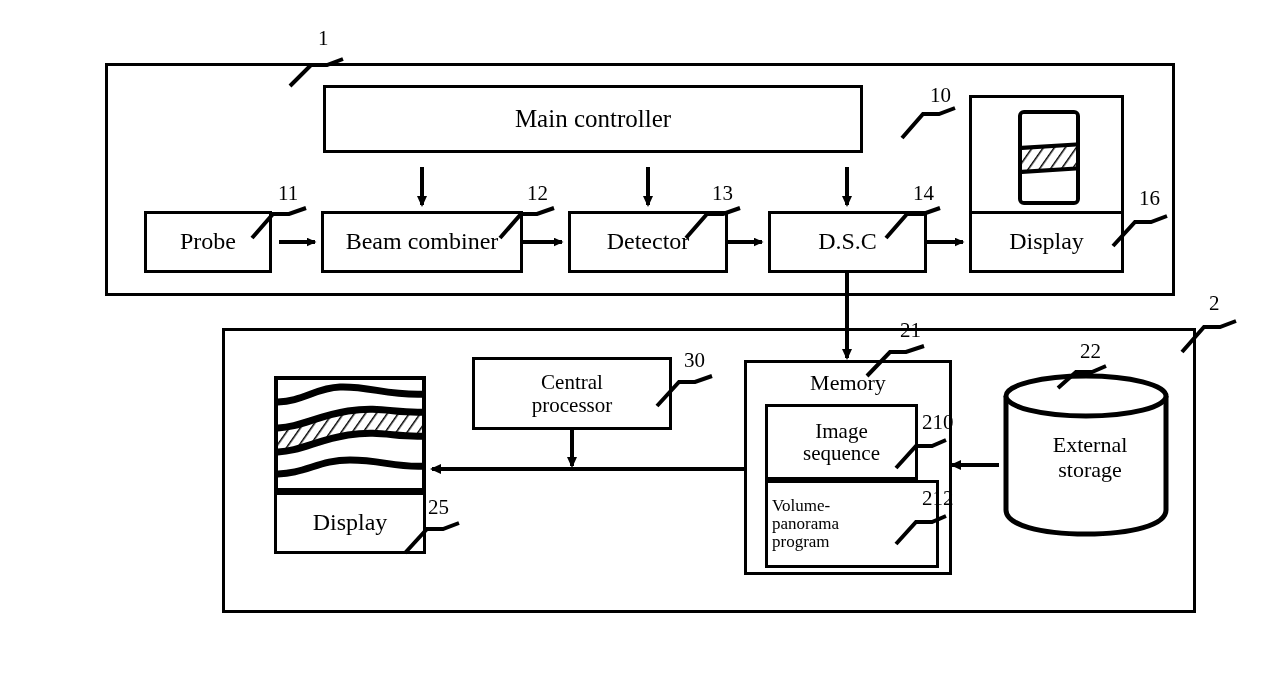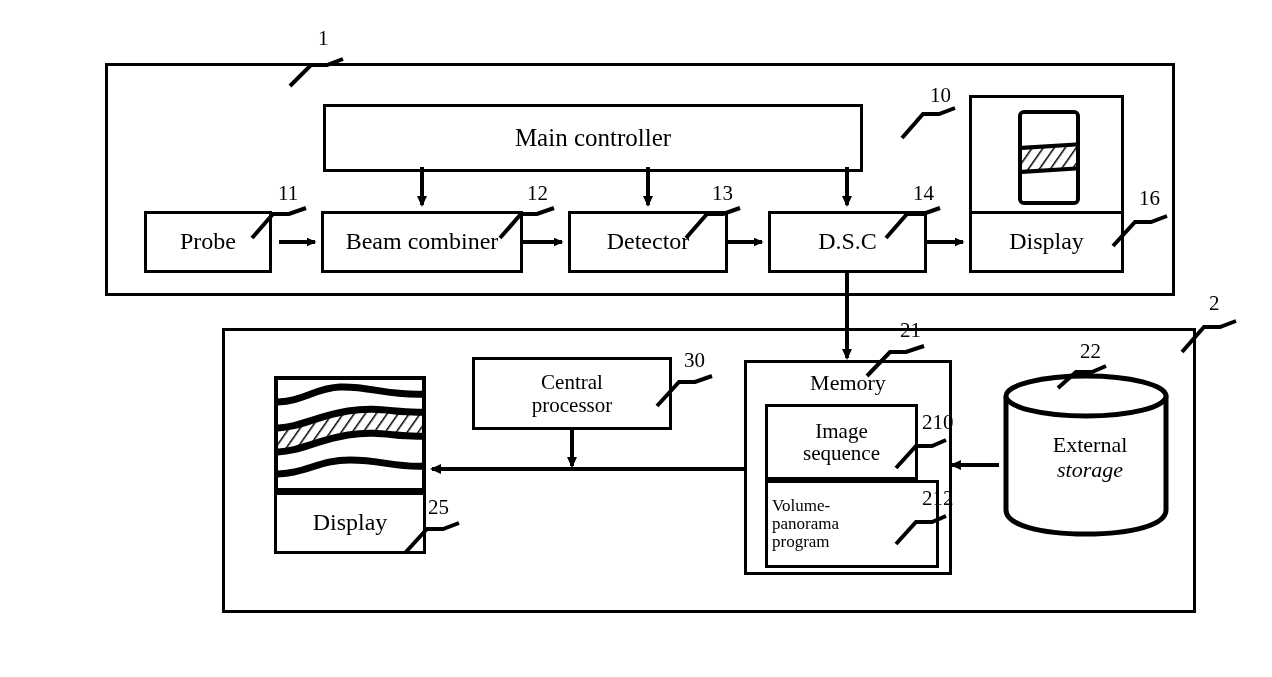"Main controller" div.node { top: 104px -> 85px }
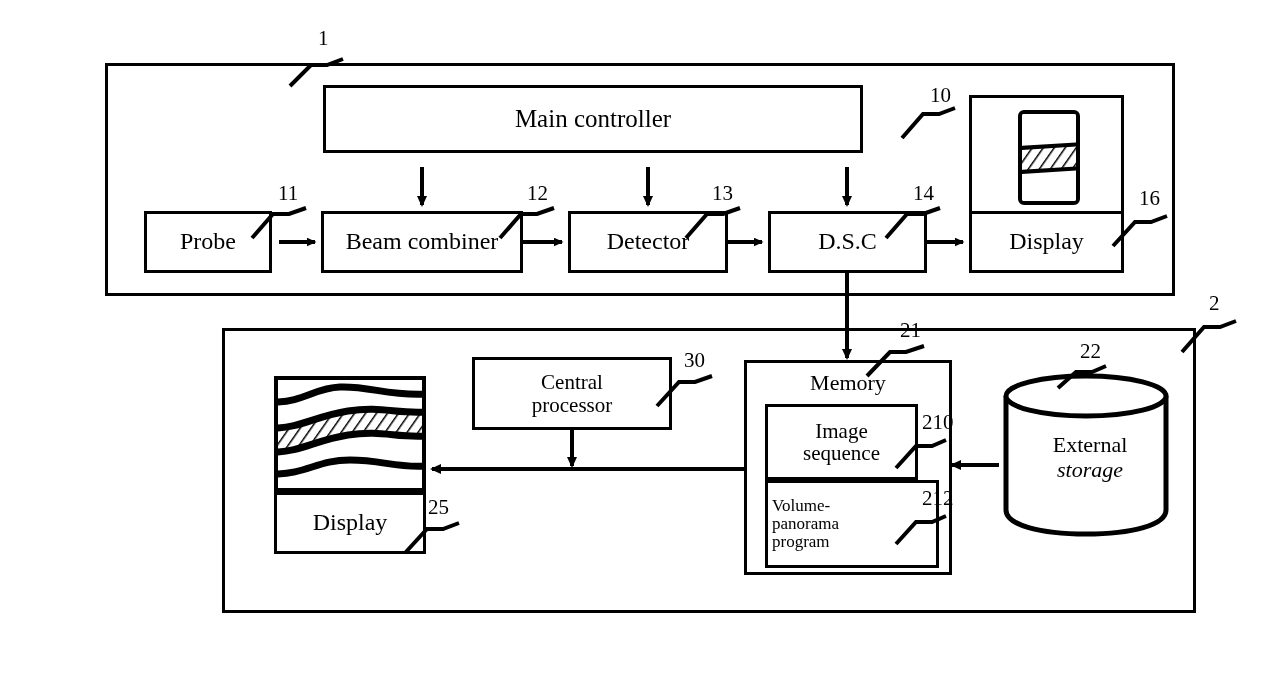"storage" span { font-style: italic -> none }
